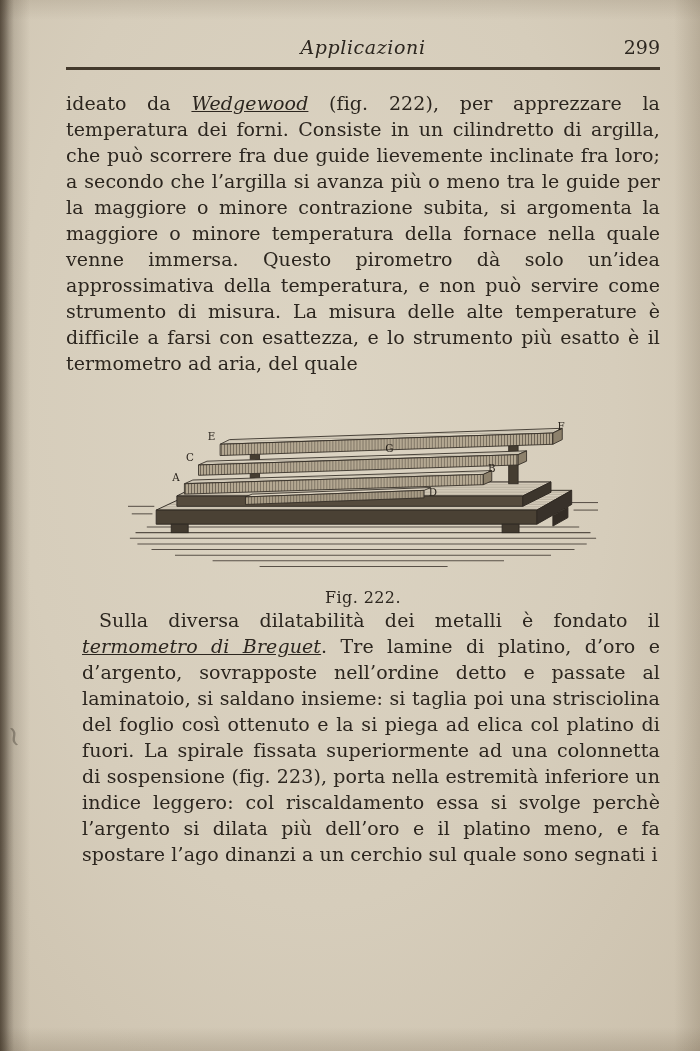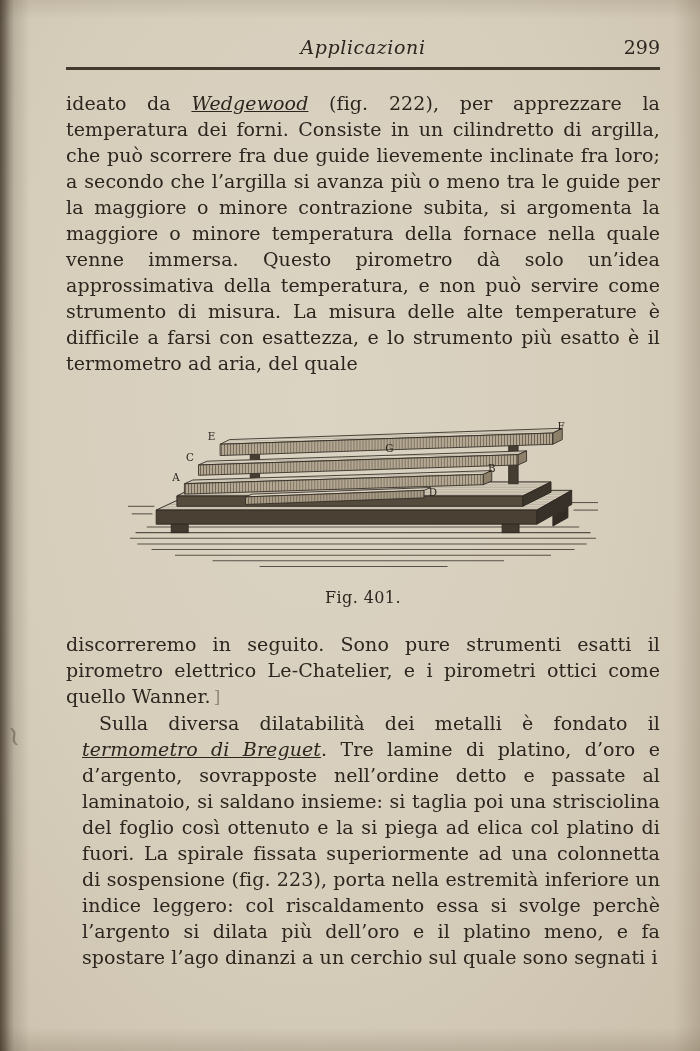"Fig. 401." figcaption { text: 401 -> 222 }
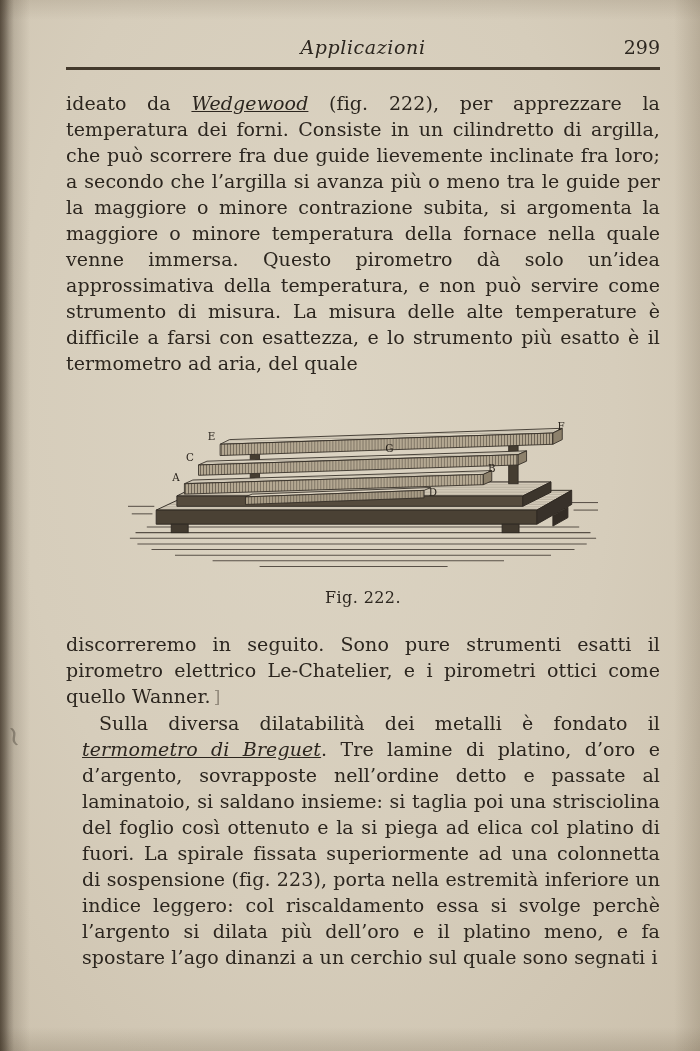"discorreremo in seguito. Sono pure" p.body-text { html: <p><span>discorreremo in seguito. Sono pure strumenti esatti il pirometro elettrico Le-Chatelier, e i pirometri ottici come quello Wanner.</span><span>]</span></p> -> none }
